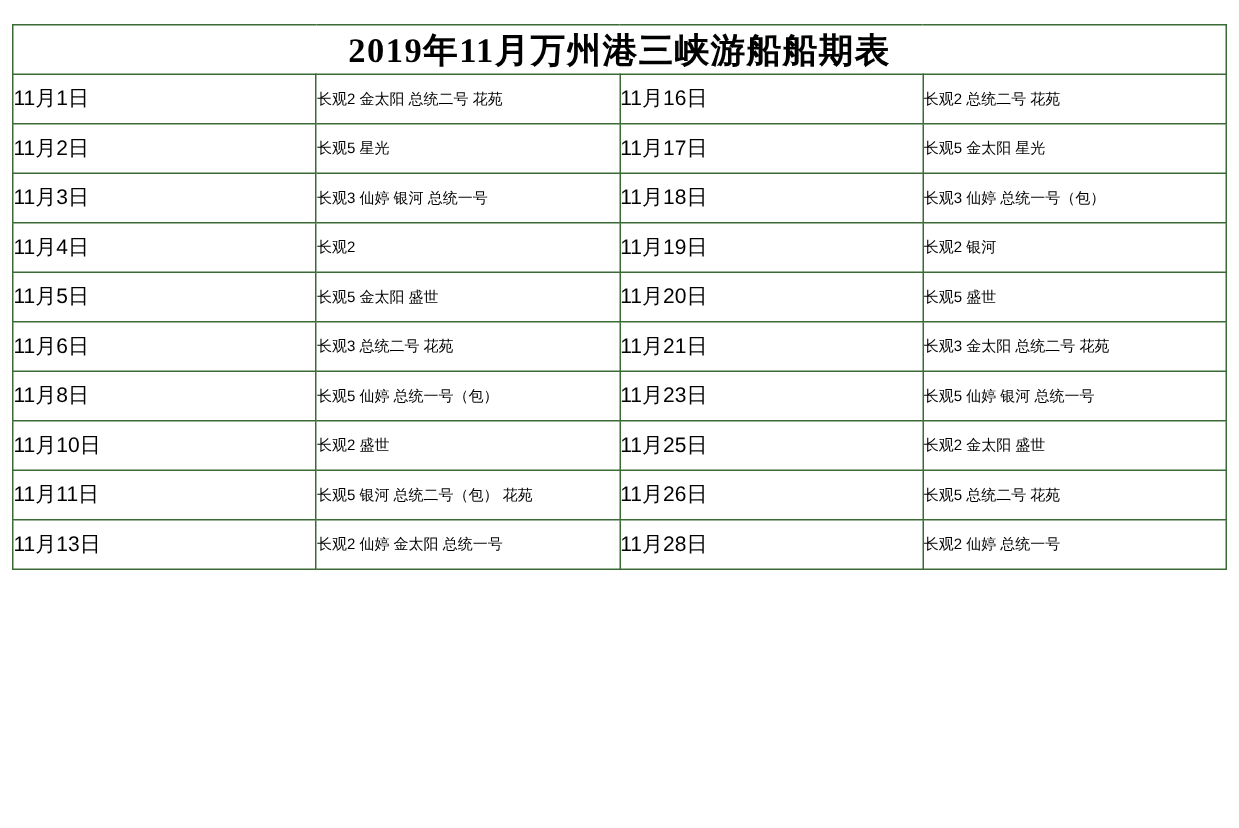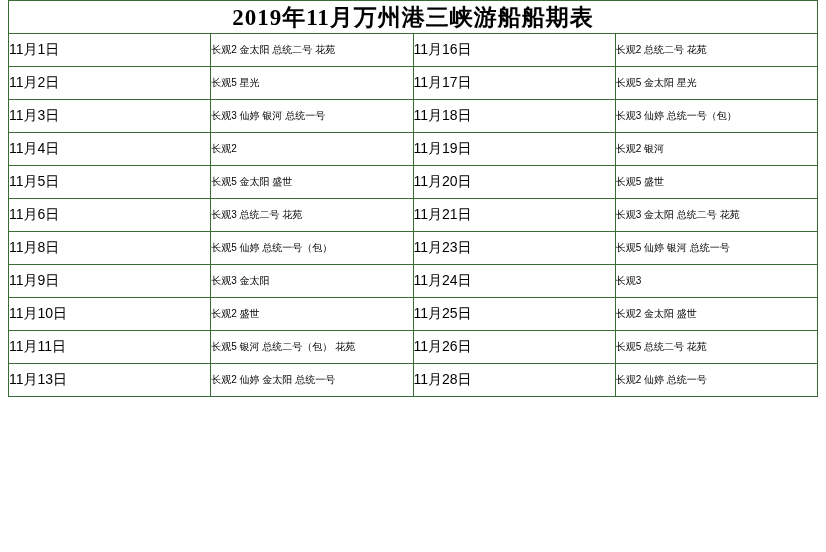"2019年11月万州港三峡游船船期表" table.schedule { margin: 0 auto -> 16px auto }
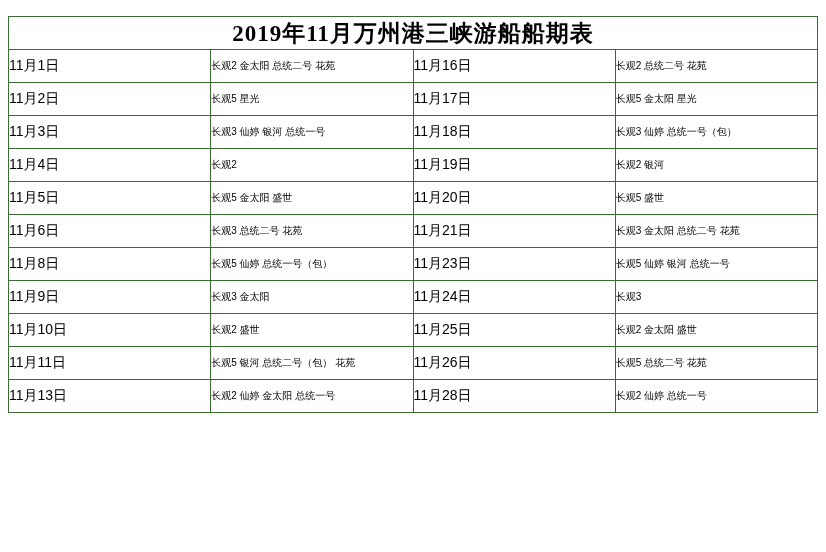"11月9日" tr { html: <tr> <td>11月9日</td> <td>长观3 金太阳</td> <td>11月24日</td> <td>长观3</td> </tr> -> none }
